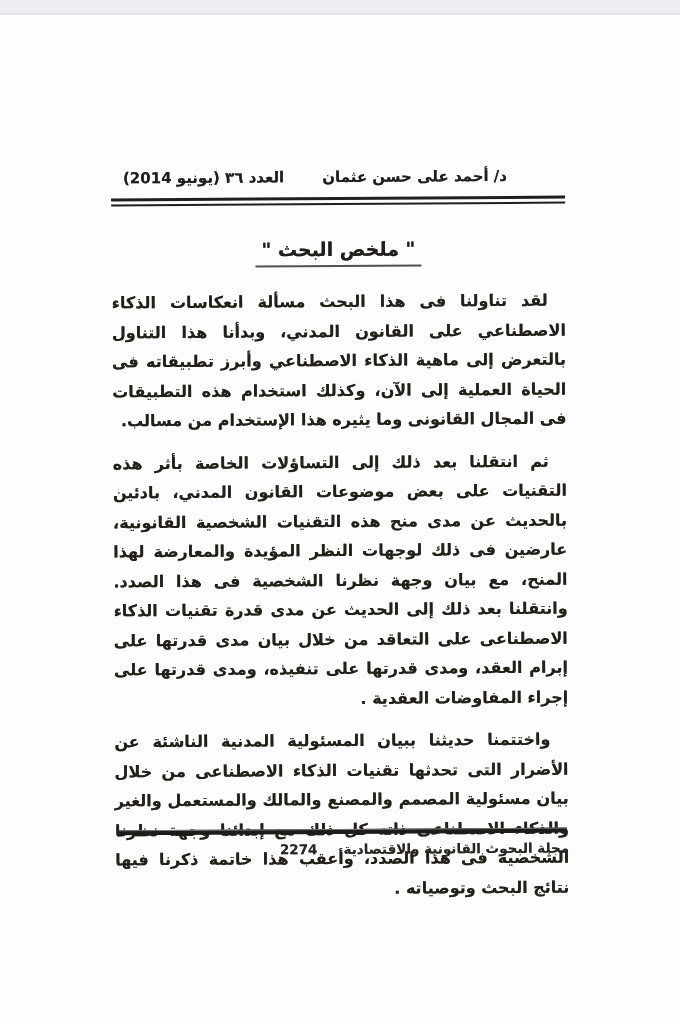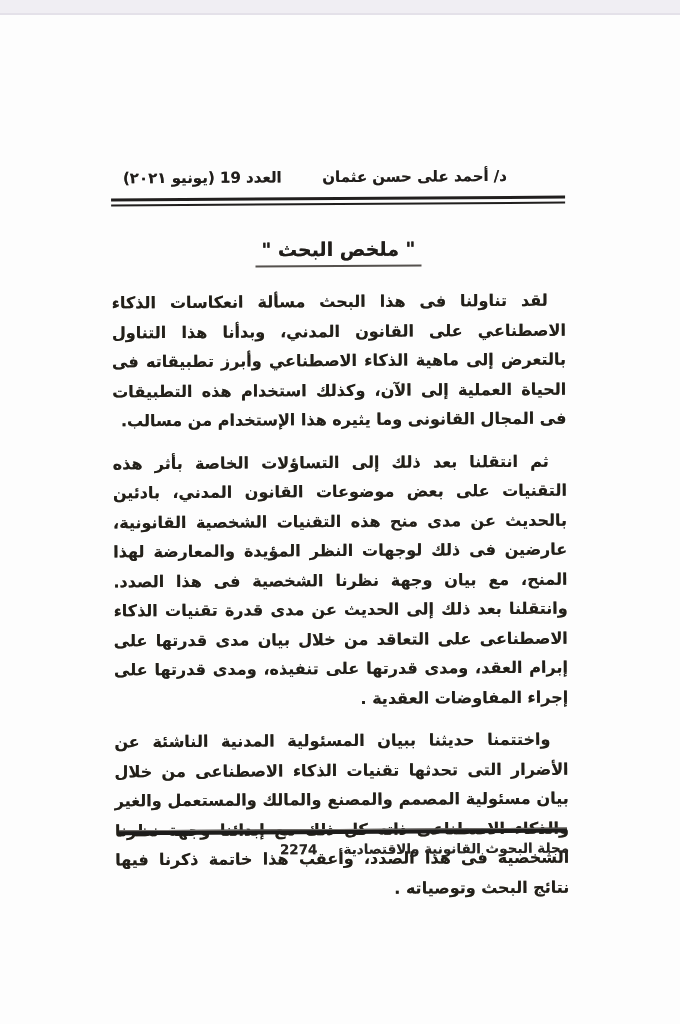"العدد 19 (يونيو ٢٠٢١)" span { text: 19 (يونيو ٢٠٢١ -> ٣٦ (يونيو 2014 }
